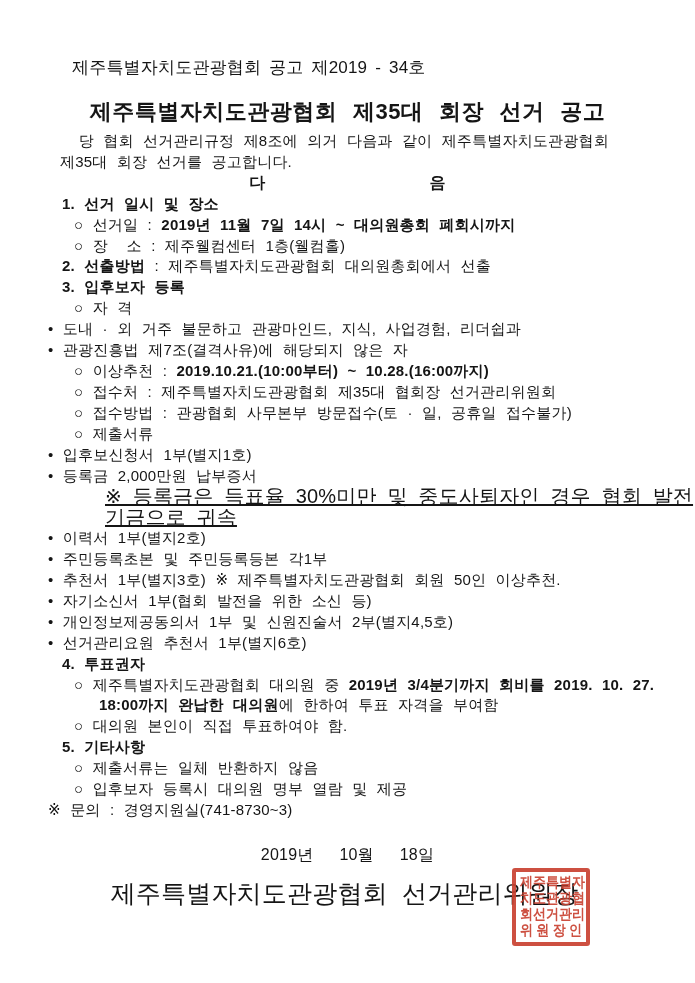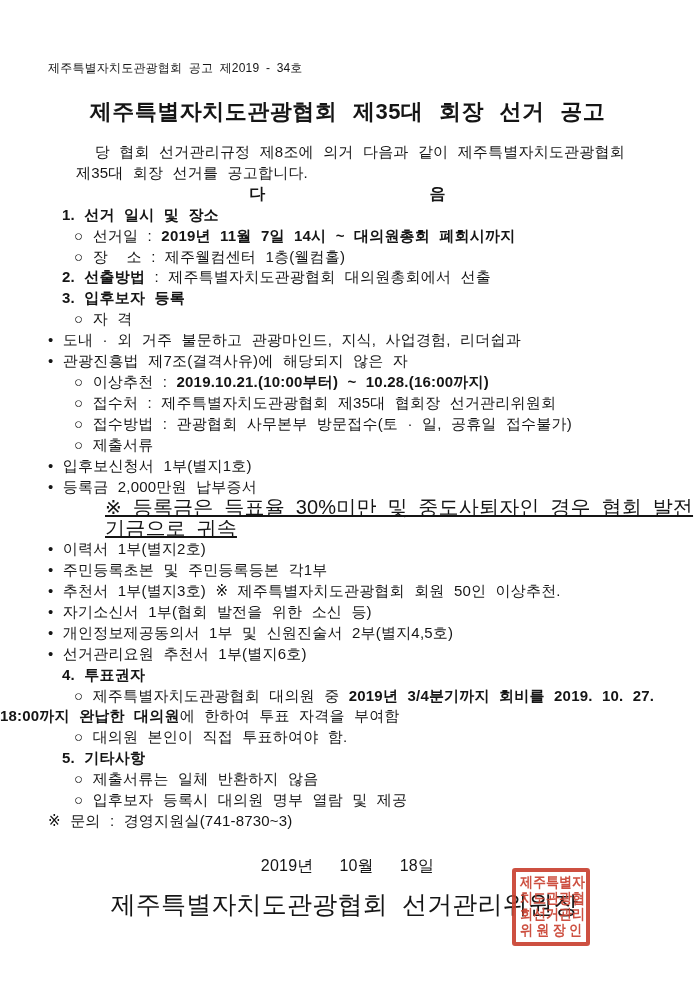"제주특별자치도관광협회 공고 제2019 - 34호" .notice-no { font-size: 12px -> 17px; padding-left: 48px -> 72px }
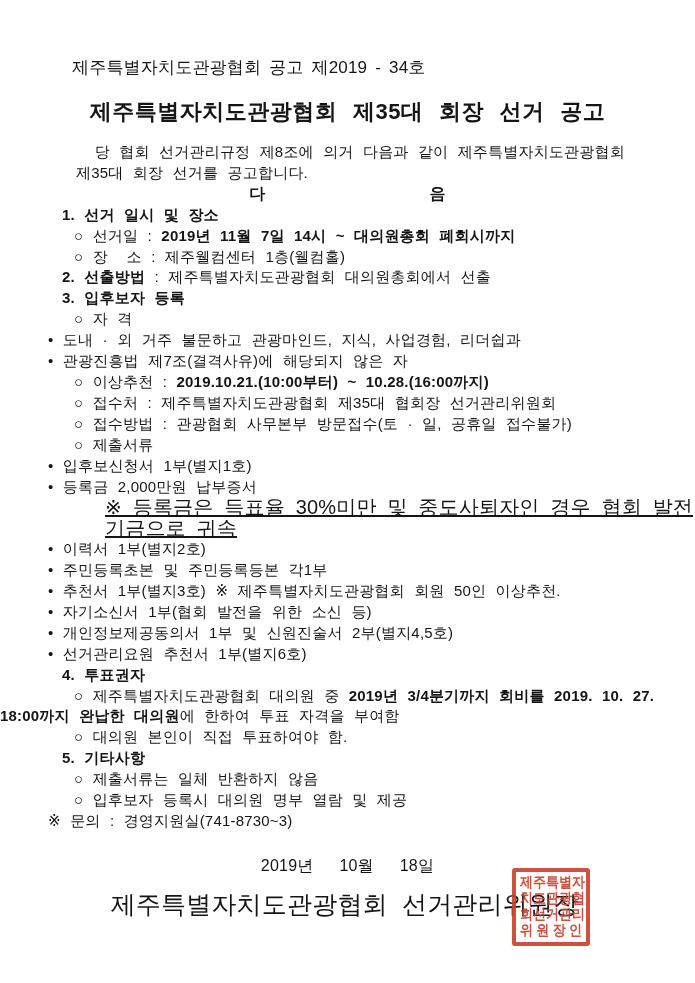"당 협회 선거관리규정 제8조에 의거" .intro { margin-top: 16px -> 5px; padding: 0 40px 0 76px -> 0 40px 0 60px }
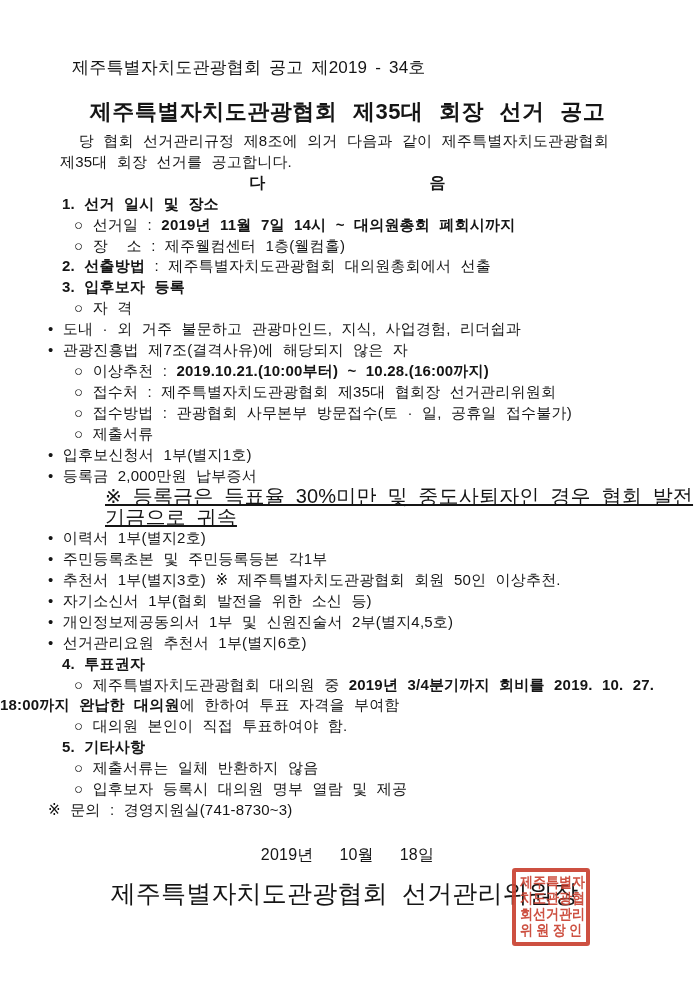"18:00까지 완납한 대의원에 한하여 투표" .lv1b { padding-left: none -> 99px }
